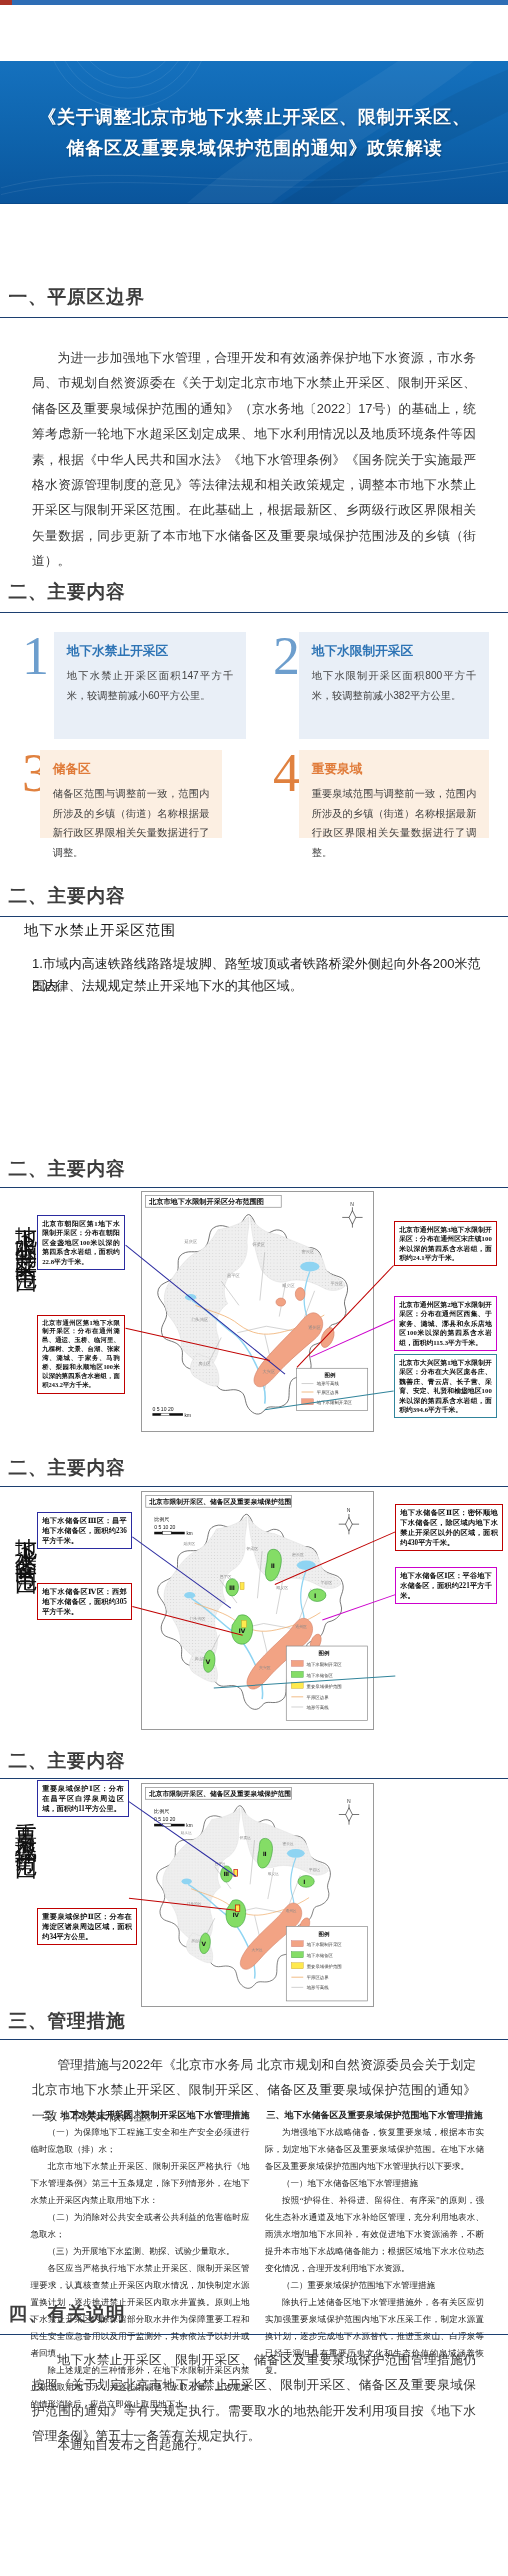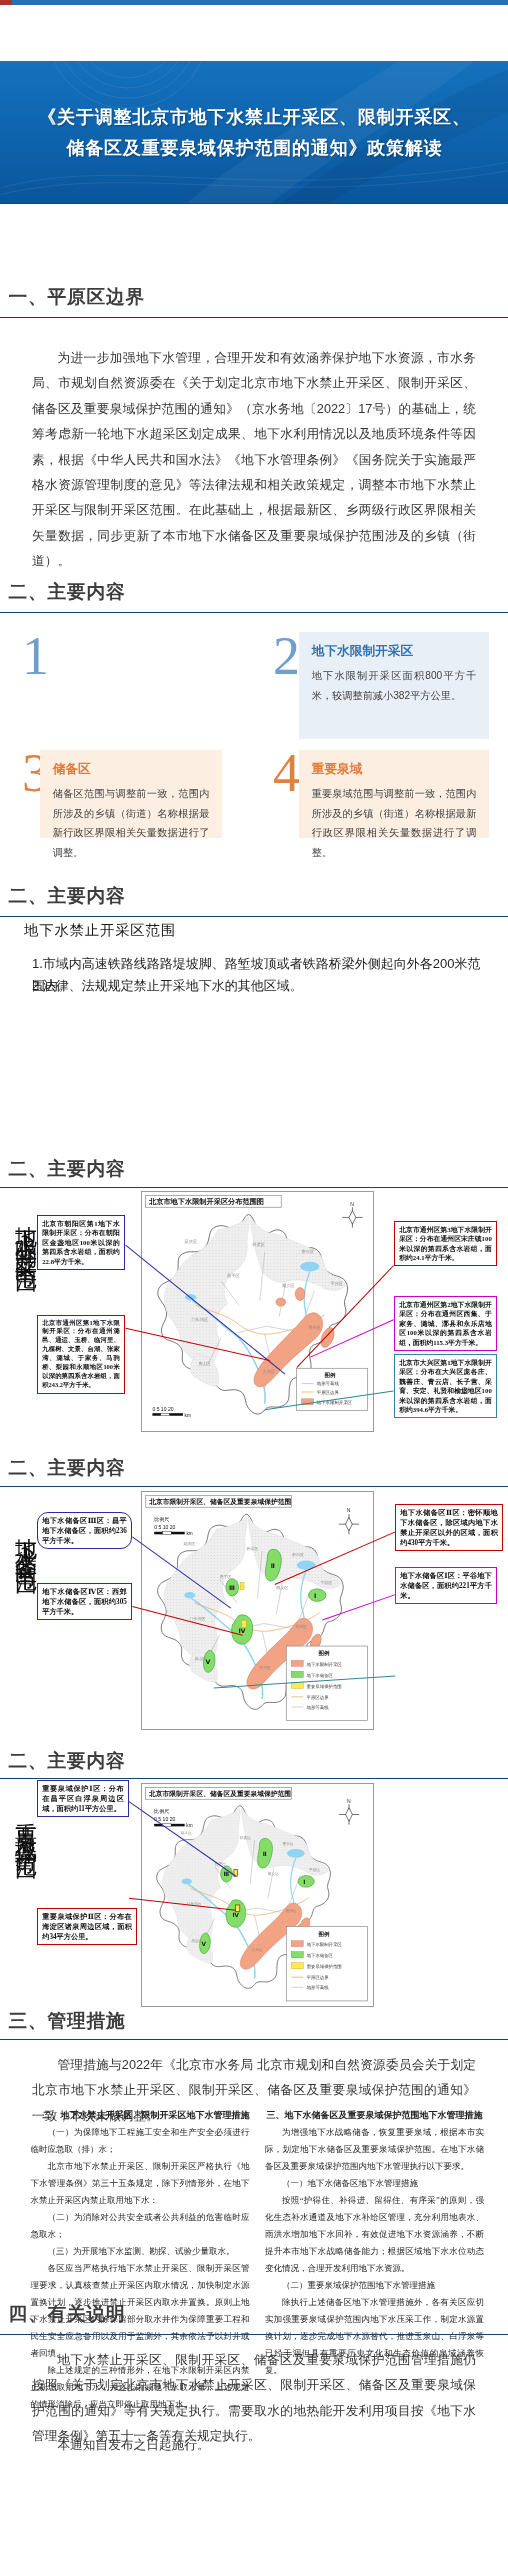"地下水禁止开采区" div.abs { html: none -> <div> <div>地下水禁止开采区</div> <div>地下水禁止开采区面积147平方千米，较调整前减小60平方公里。</div> </div> }
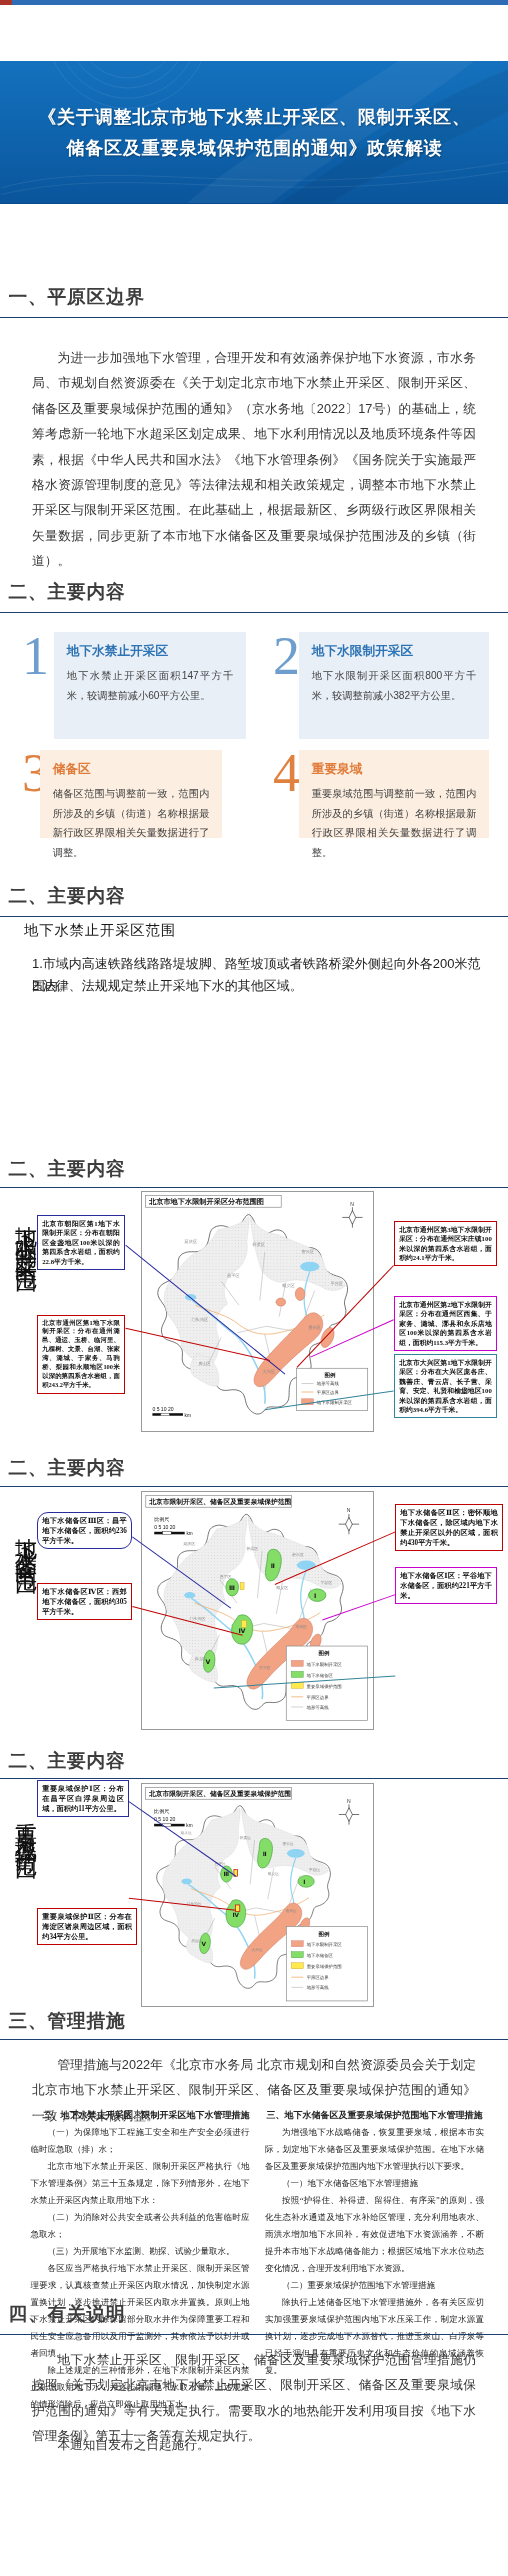"地下水储备区Ⅲ区：昌平地下水储备区，面积约236平方千米。" div.abs { border-radius: 11px -> none }
